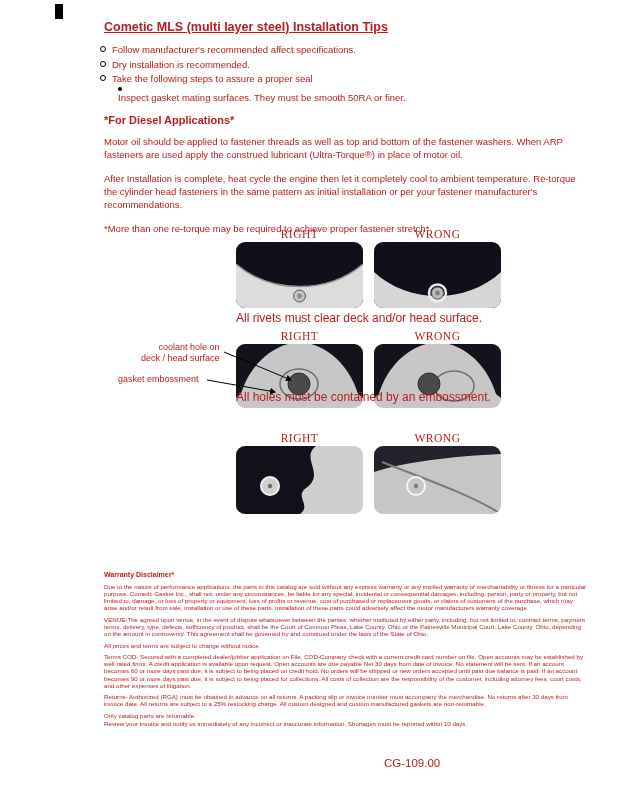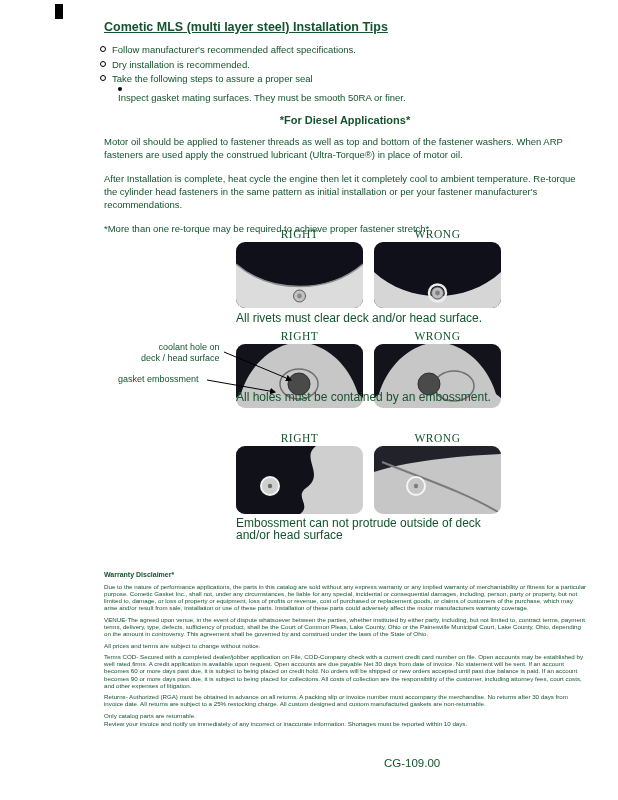"Cometic MLS (multi layer steel)" .page { color: #14532d -> #b91c1c }
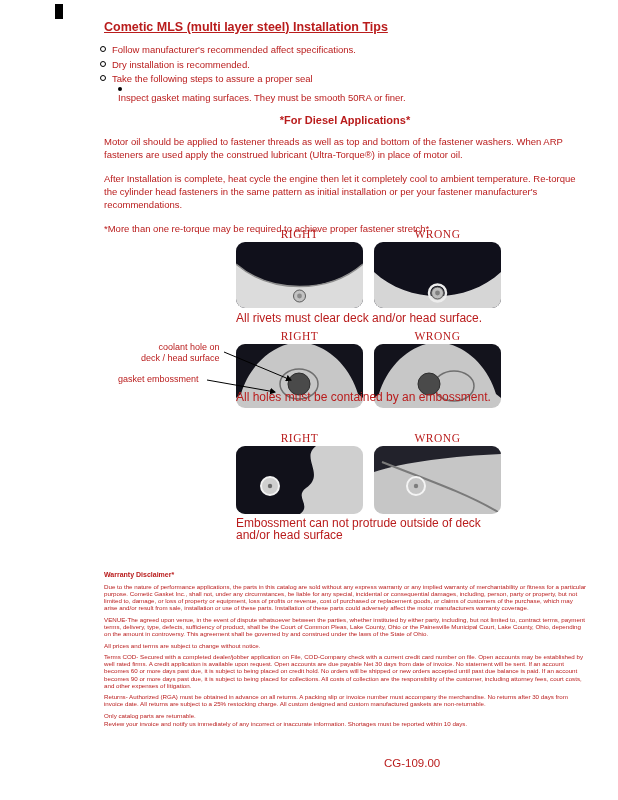"*For Diesel Applications*" .diesel h2 { text-align: center -> none }
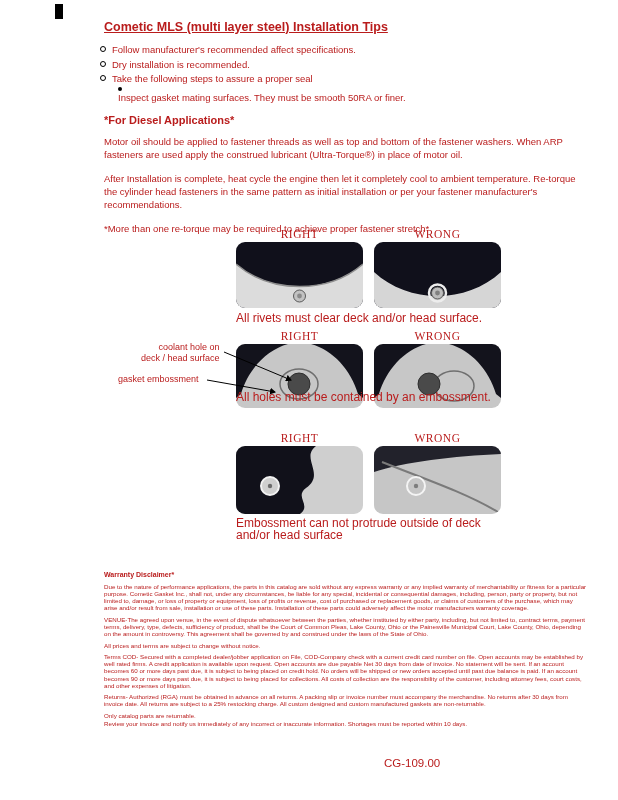"Embossment can not protrude outside" div.dcaption { html: <div> <div>Embossment can not protrude outside of deck</div> <div>and/or head surface</div> </div> -> none }
